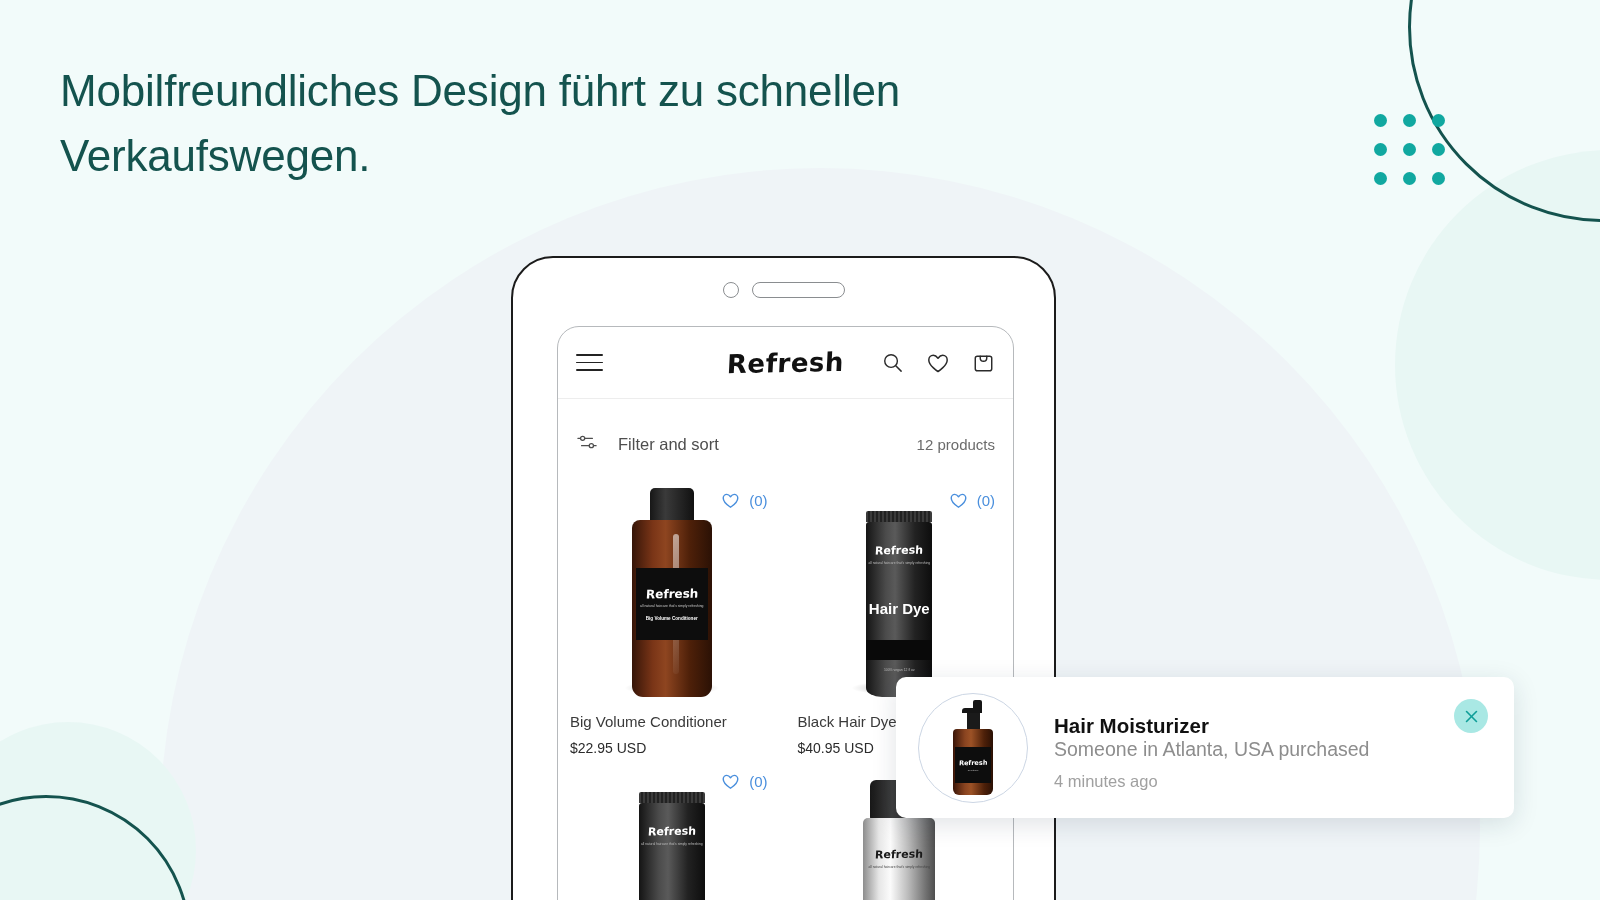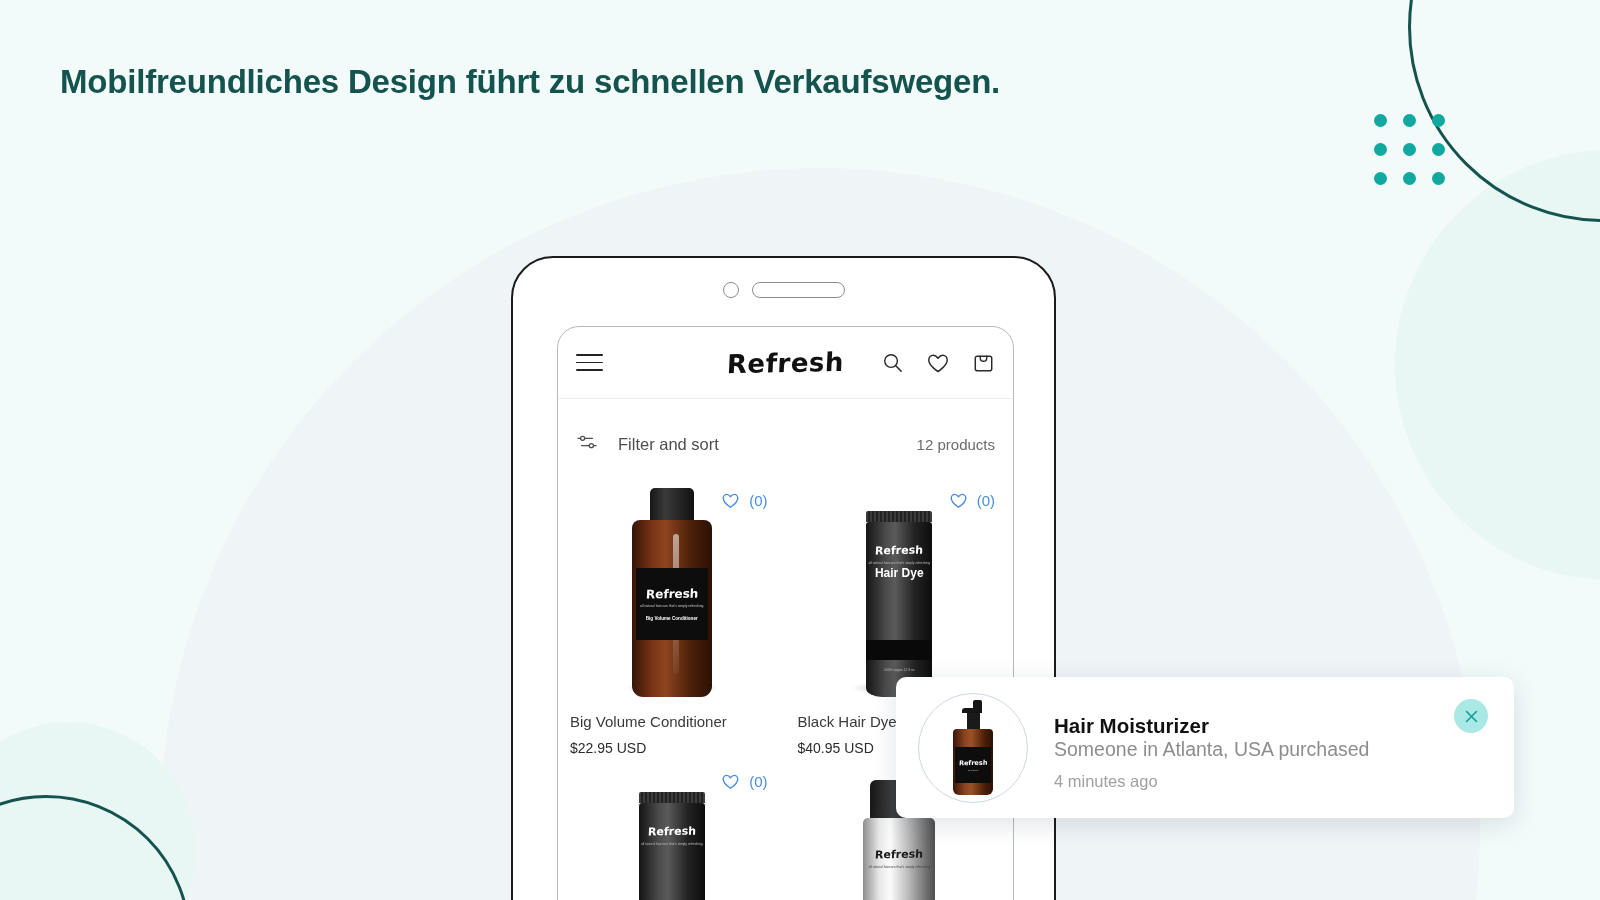"Mobilfreundliches Design führt zu" #headline { font-size: 33px -> 44px; font-weight: bold -> normal }
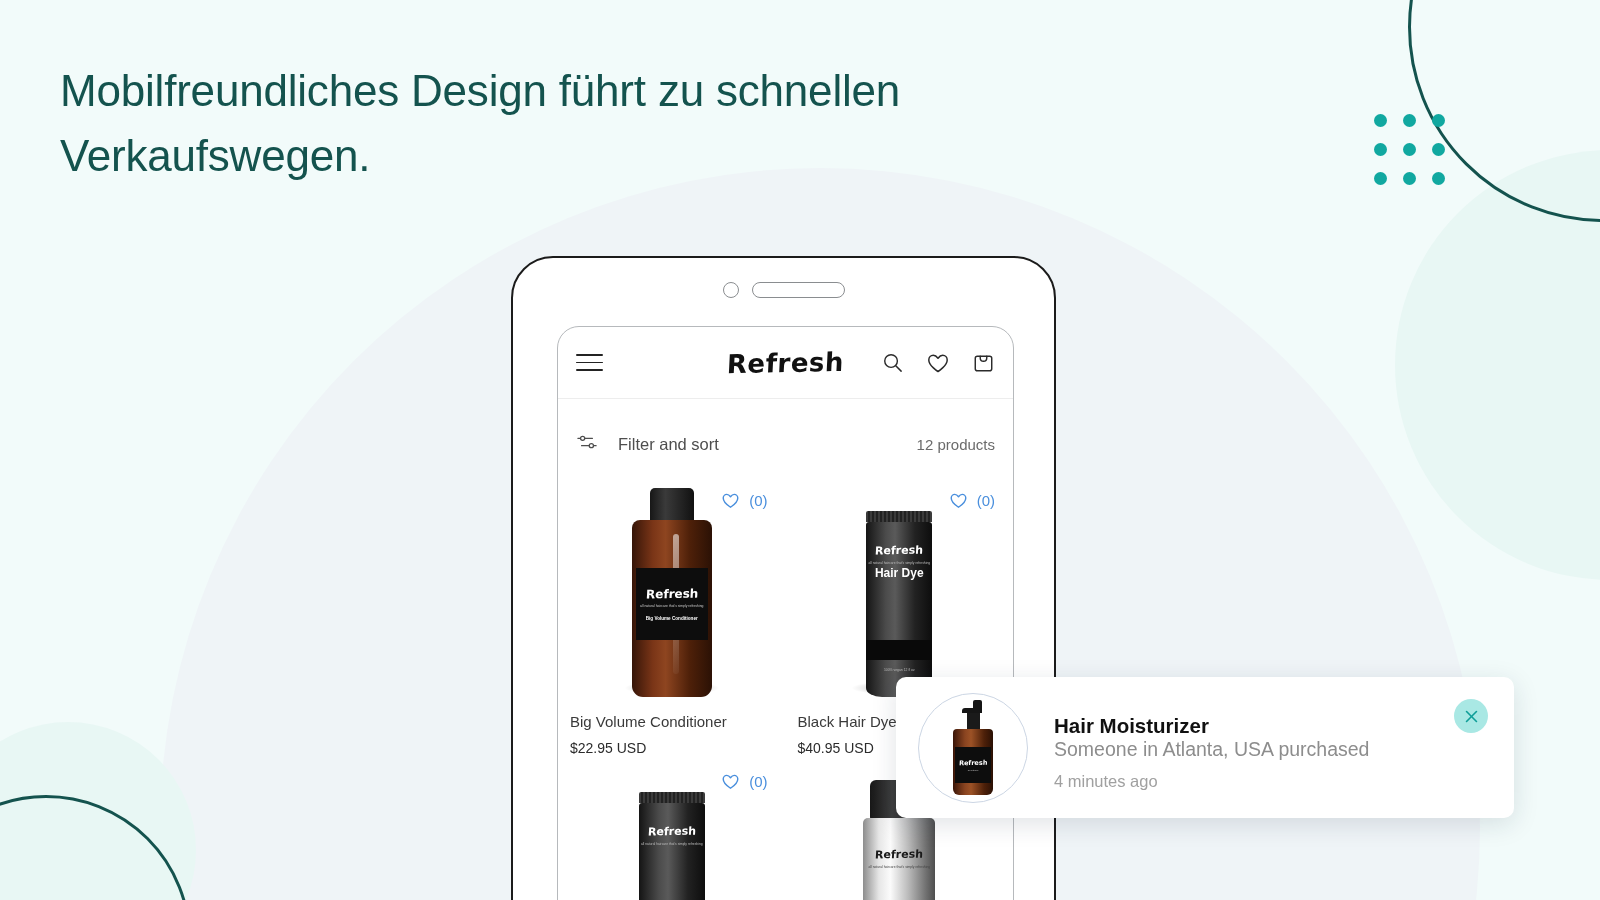"Hair Dye" .t-name { font-size: 12px -> 15px; margin-top: none -> 34px }
